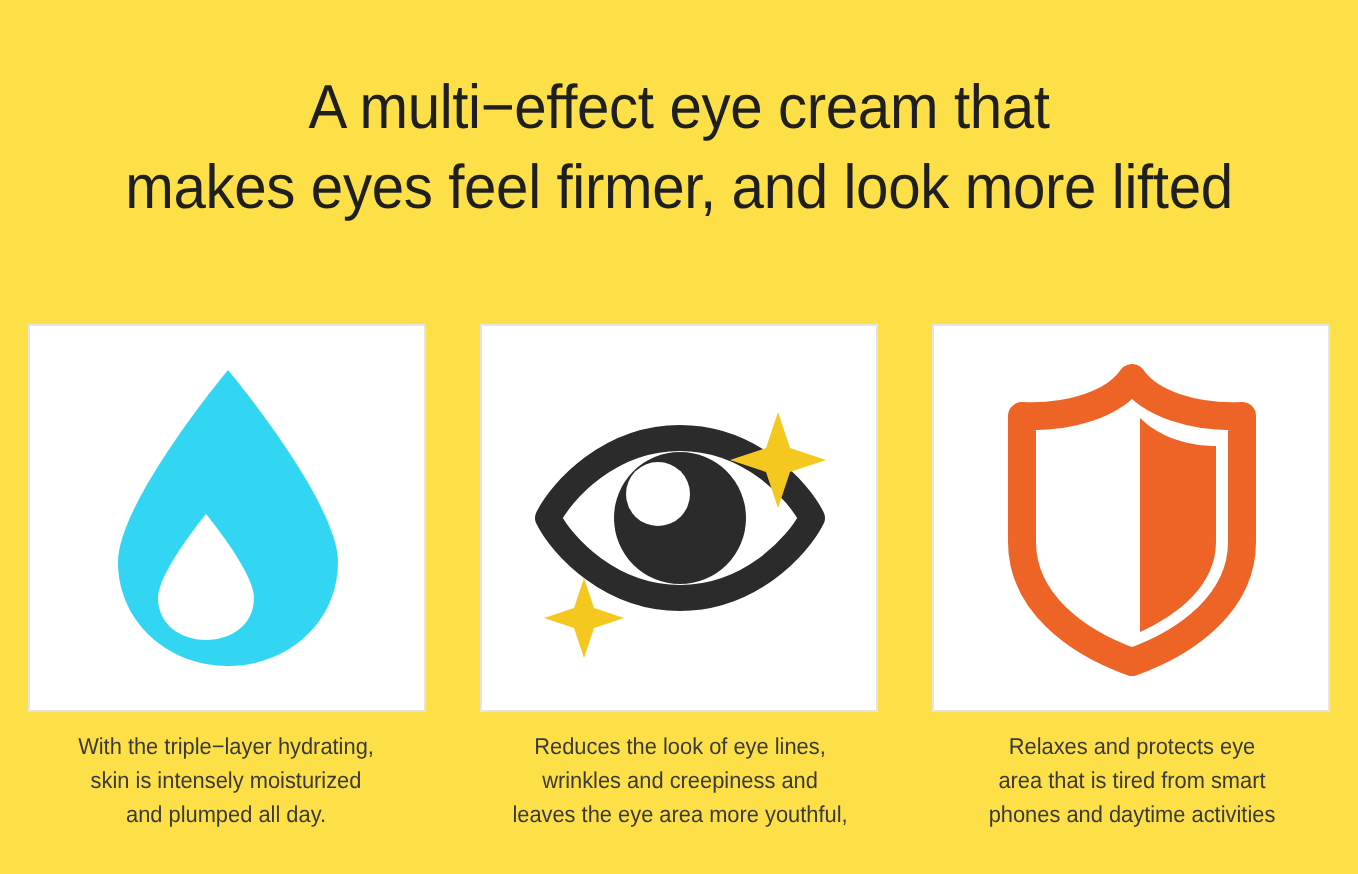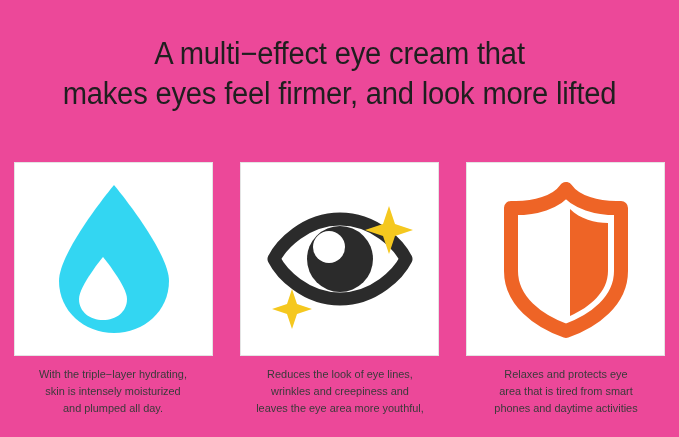"A multi−effect eye cream that" .page { background: #ec4899 -> #fde047 }
